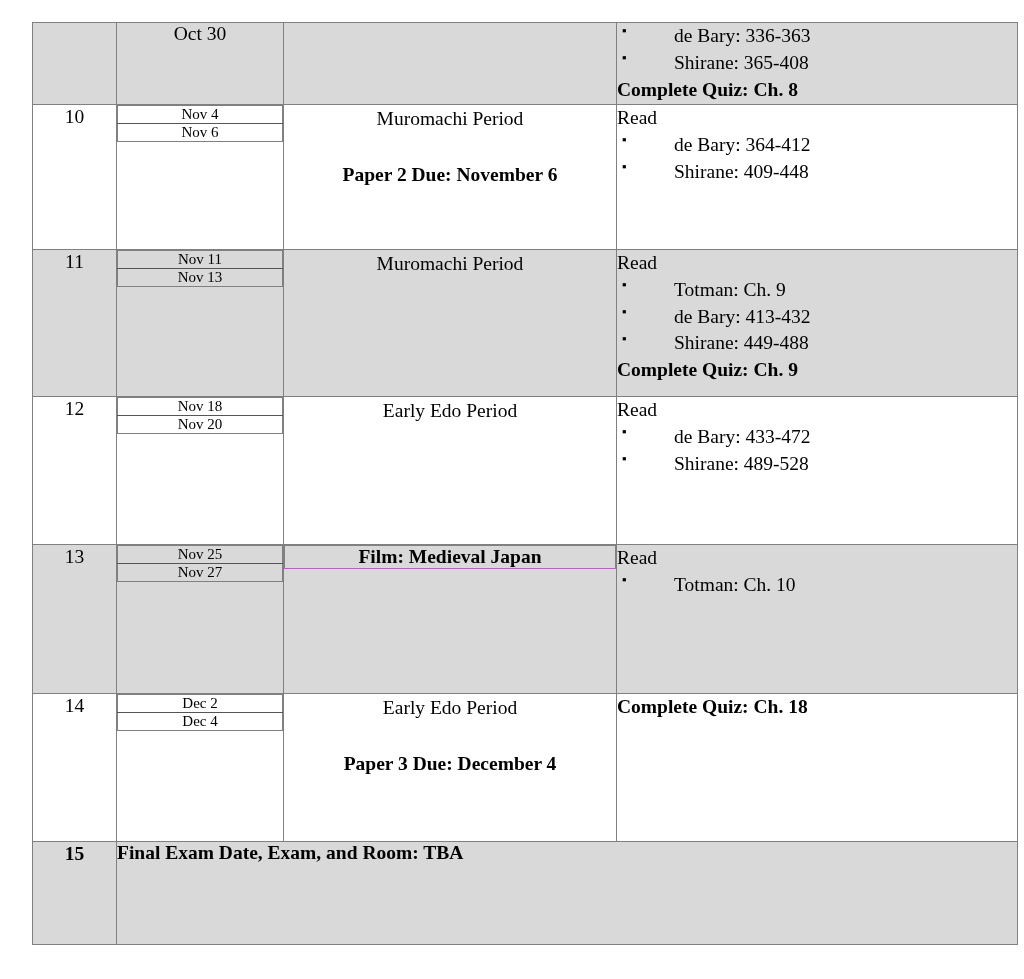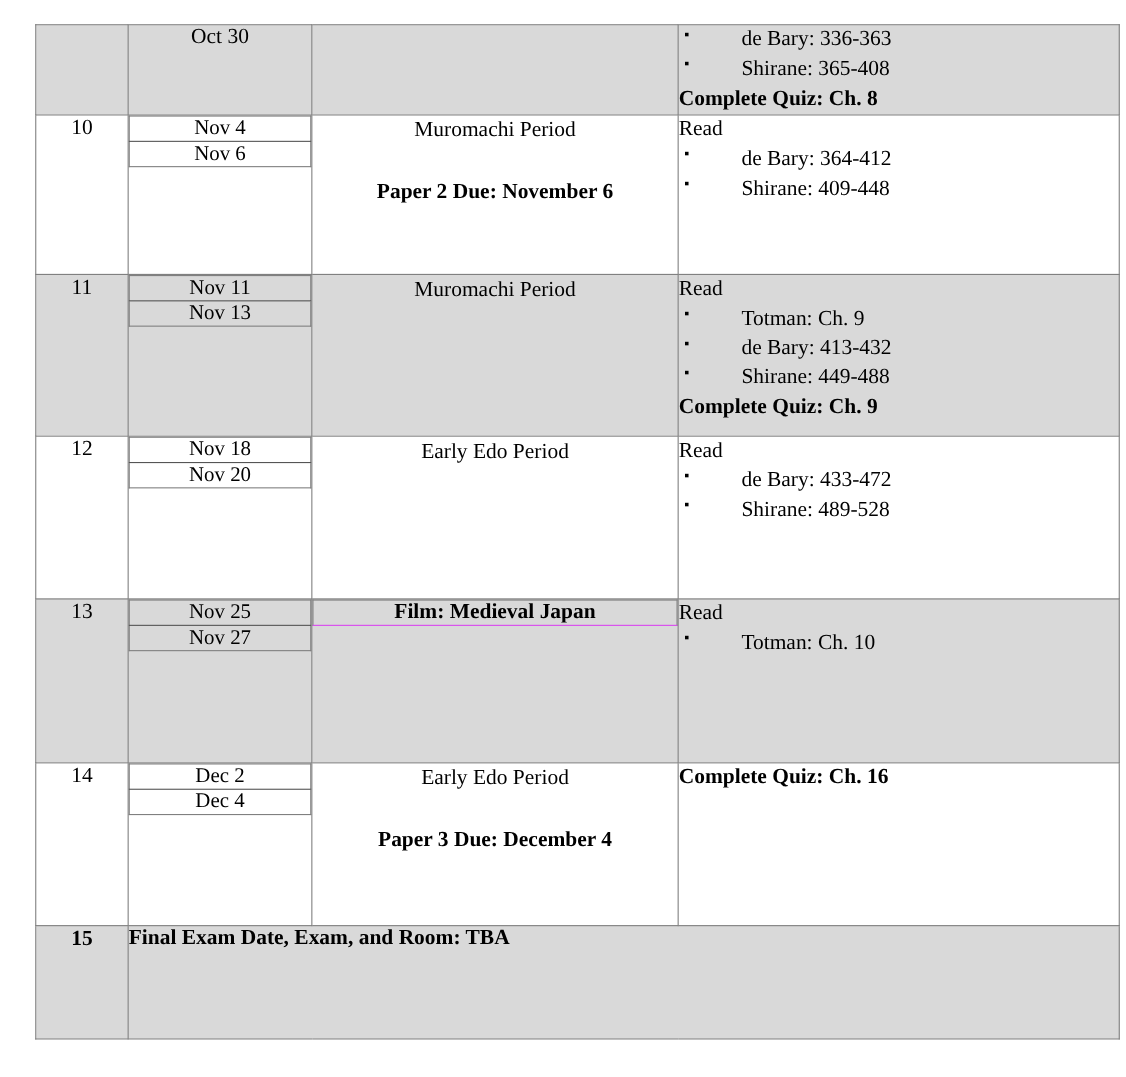"Nov 4" .date-stack td { font-size: 19px -> 15px }
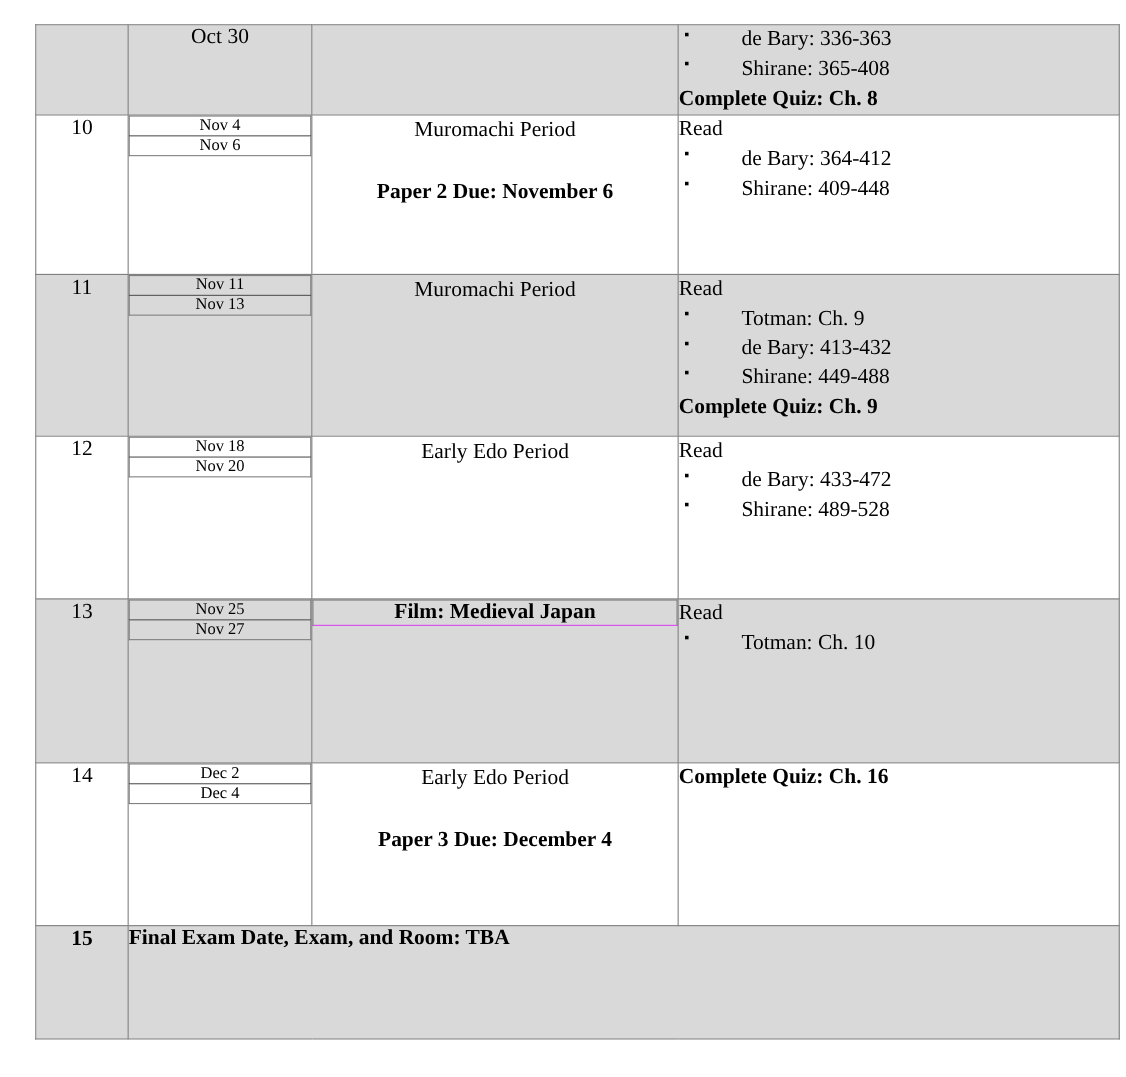"Complete Quiz: Ch. 16" span.read-foot { text: 16 -> 18 }
